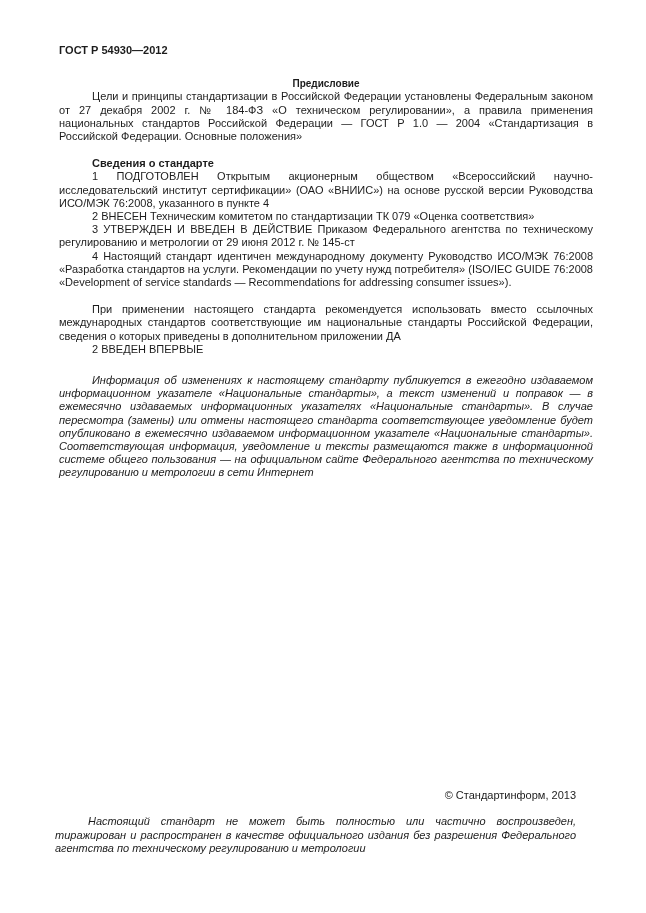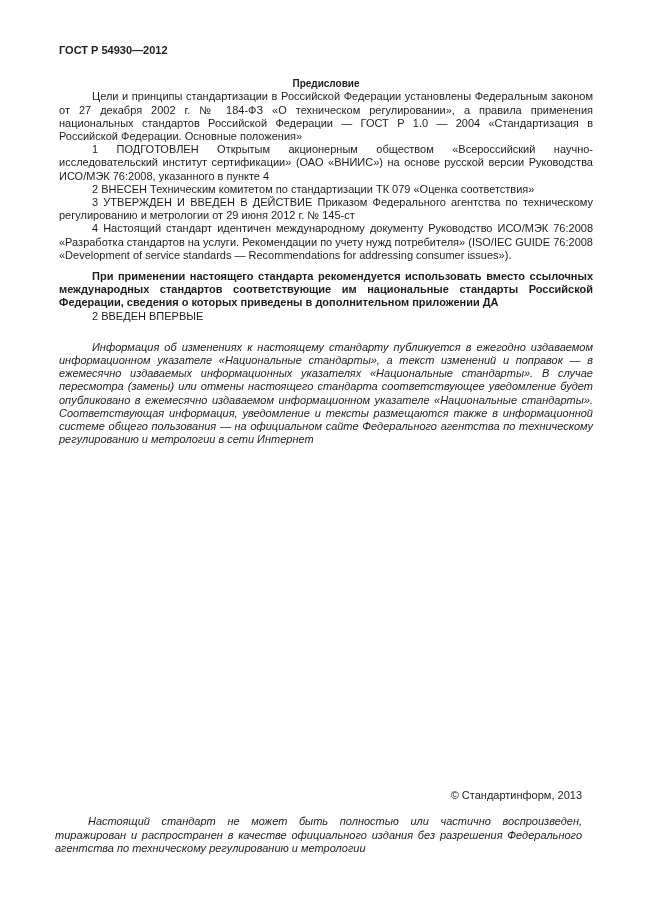"Сведения о стандарте" div.section-heading { html: none -> <div>Сведения о стандарте</div> }
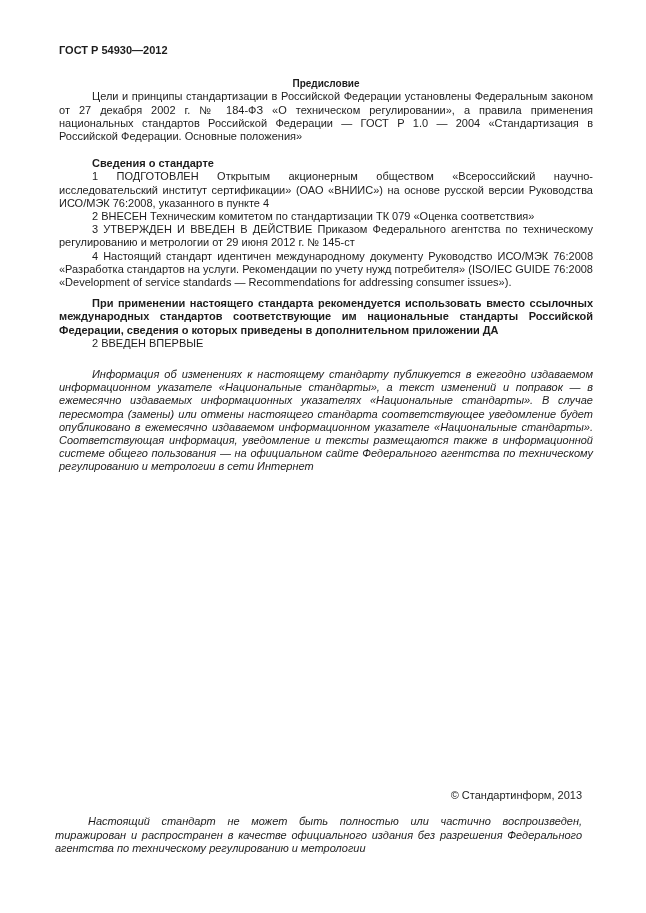"При применении настоящего стандарта" p.cont { font-weight: bold -> none; margin-top: 8px -> 14px }
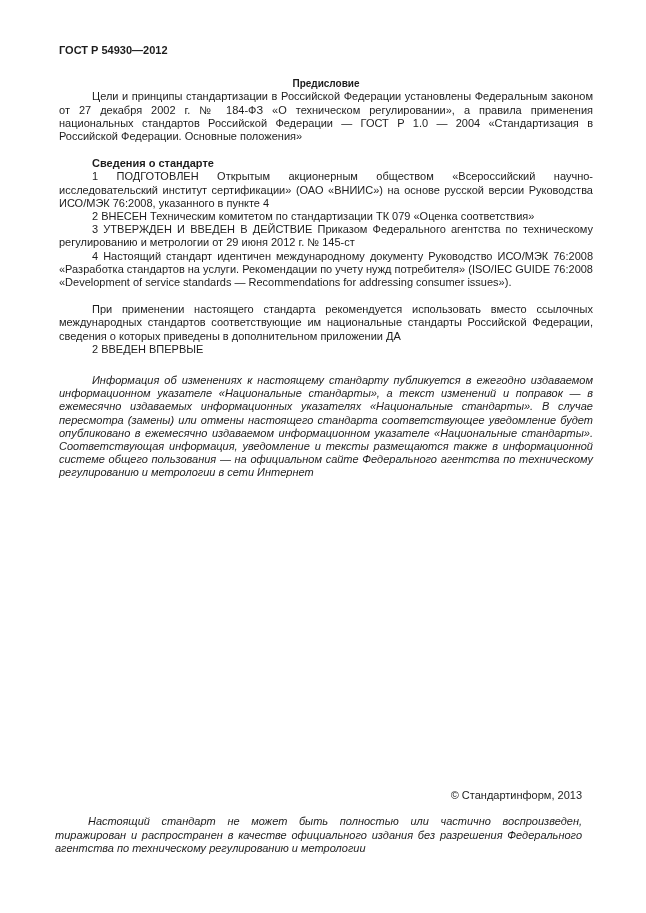"© Стандартинформ, 2013" .footer { right: 64px -> 70px }
